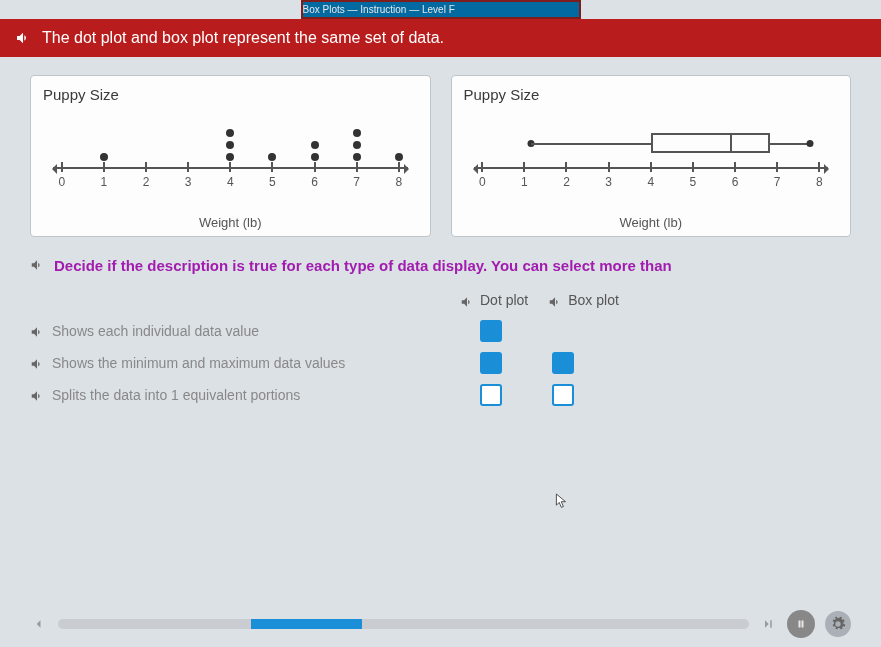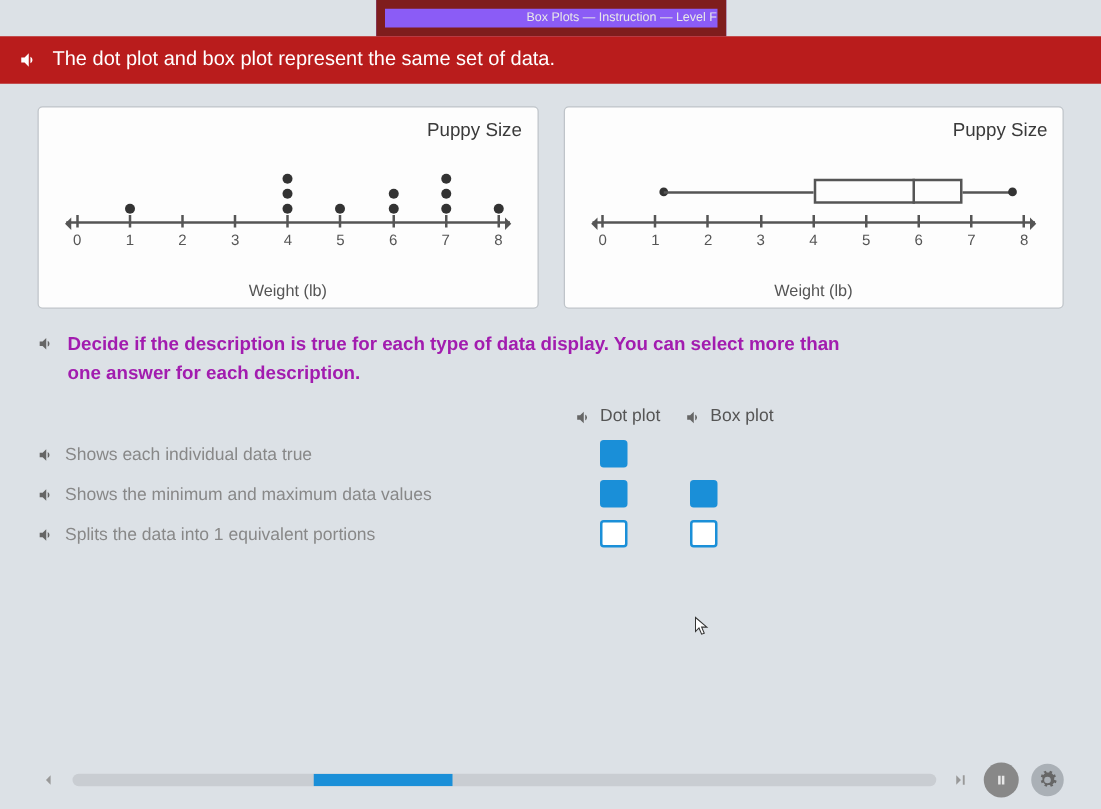"Box Plots — Instruction —" .top-crumb { background: #8b5cf6 -> #0369a1; border: 7px solid #7f1d1d -> 2px solid #7f1d1d; text-align: right -> left }
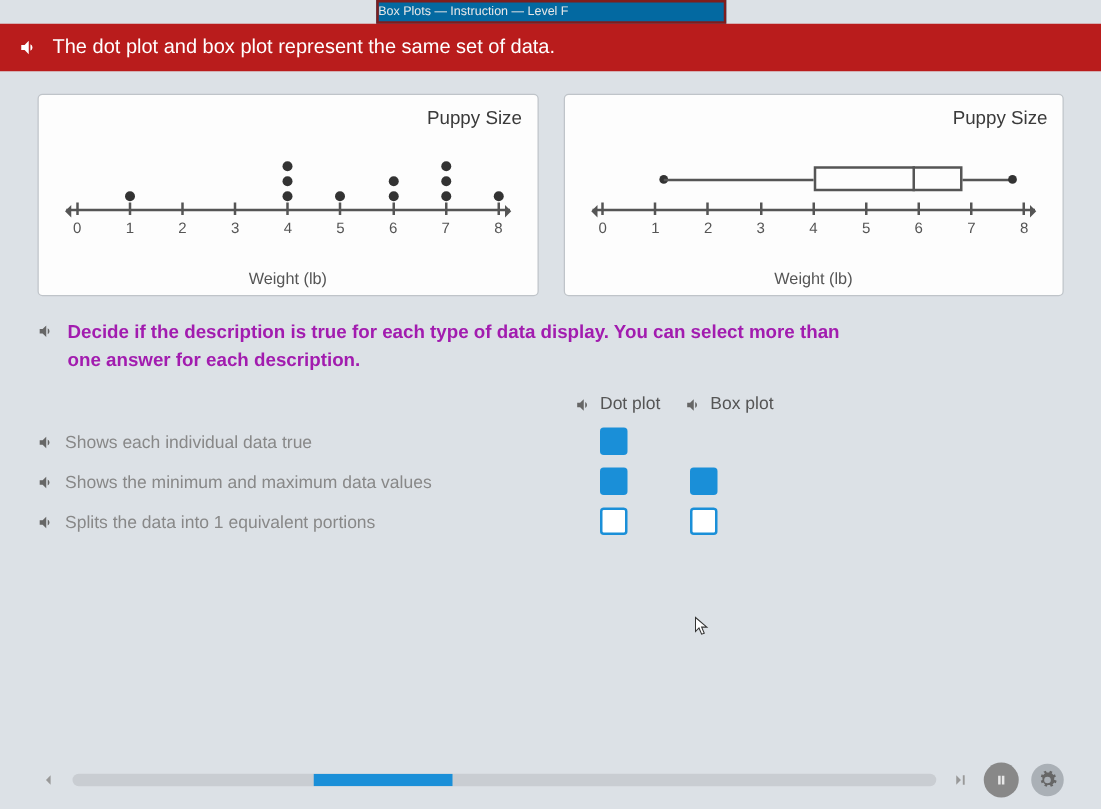"Puppy Size" .plot-title { text-align: right -> left }
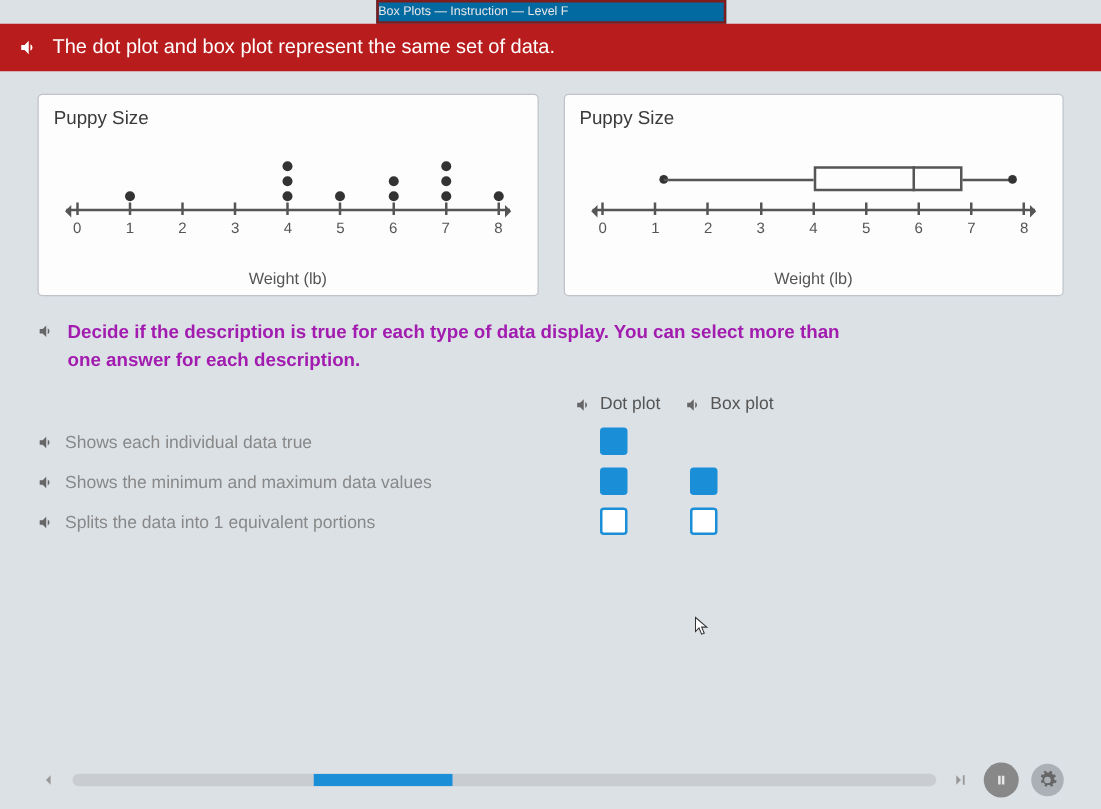"one answer for each description." div.bold-q { html: <div>one answer for each description.</div> -> none }
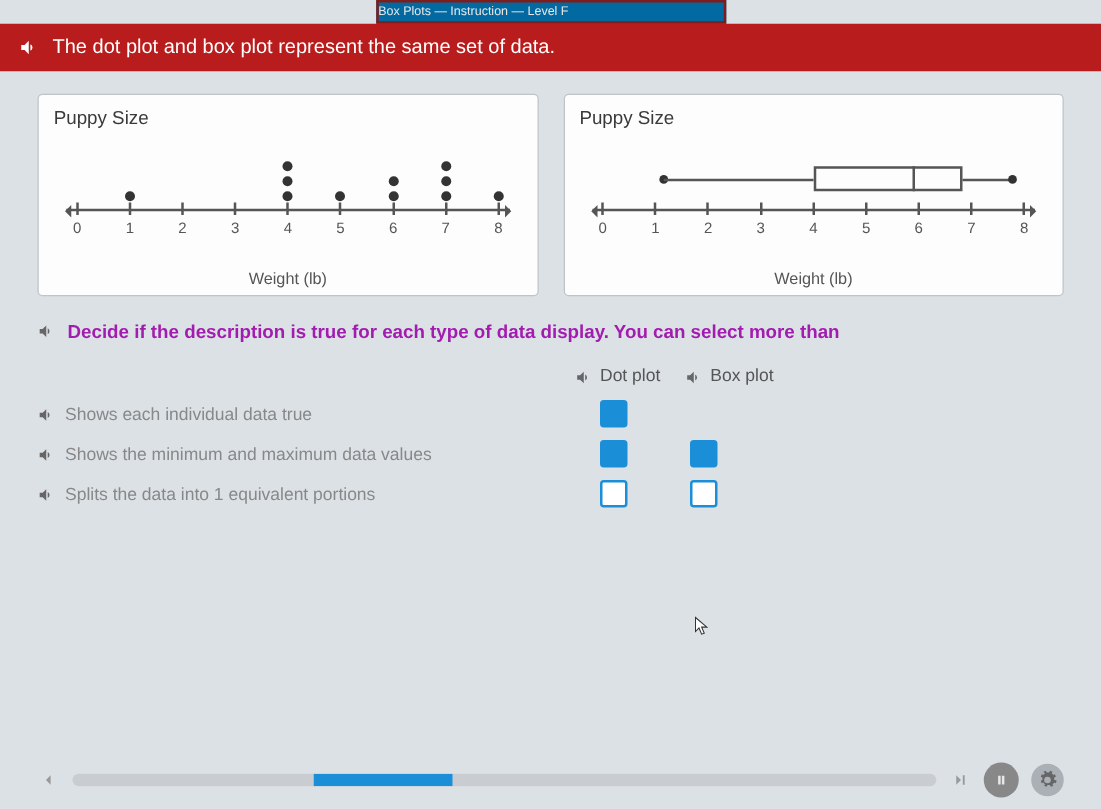"Shows each individual data true" span { text: true -> value }
